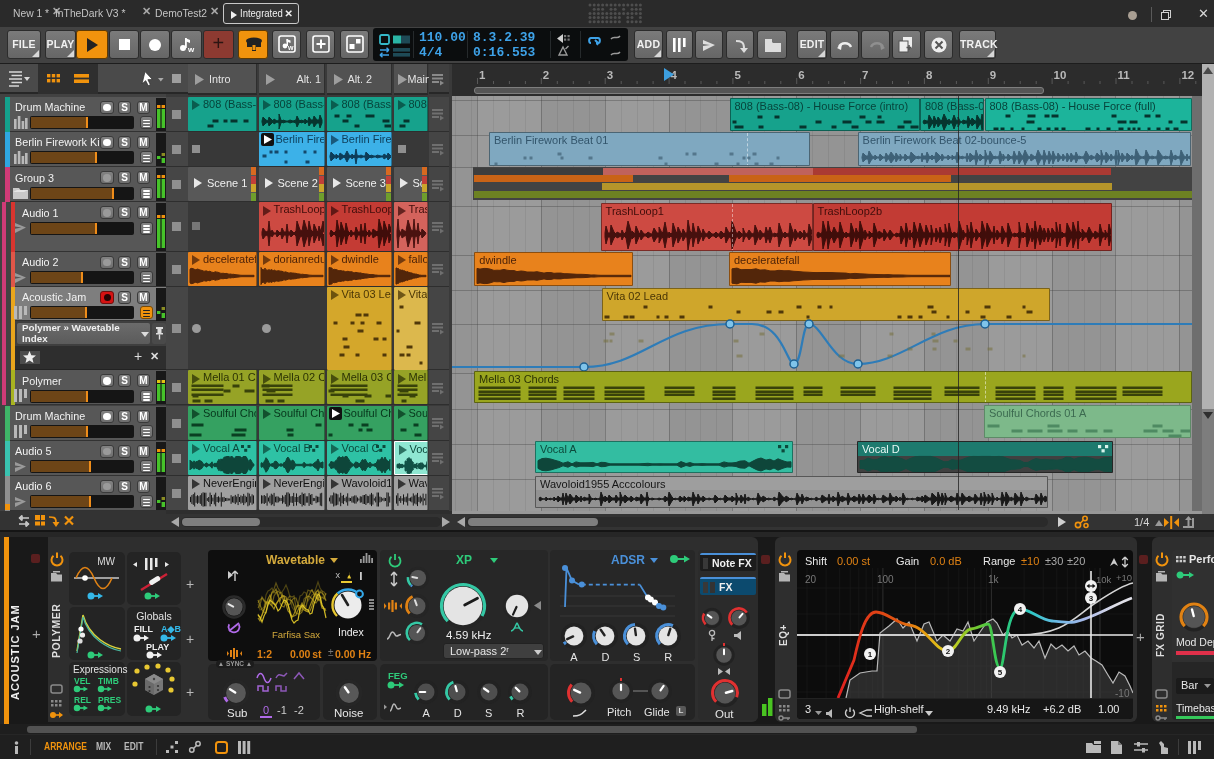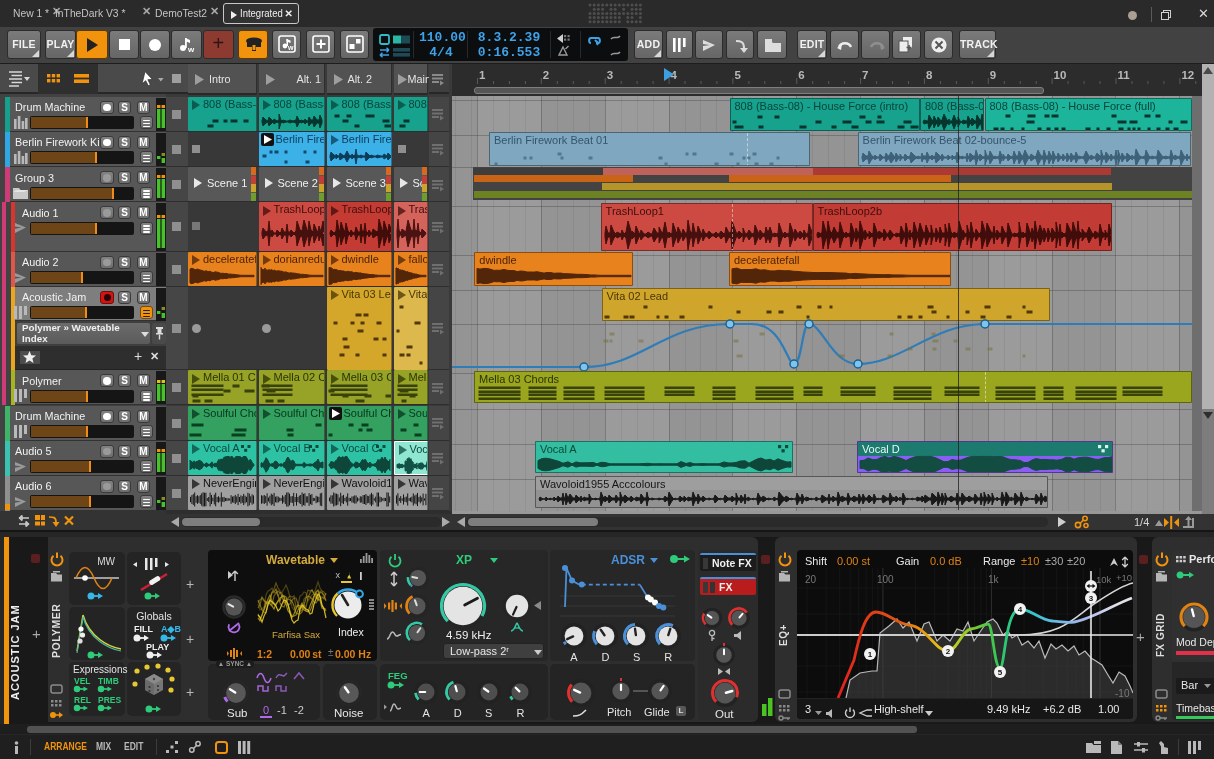"110.00" .tdig { text-align: center -> left }
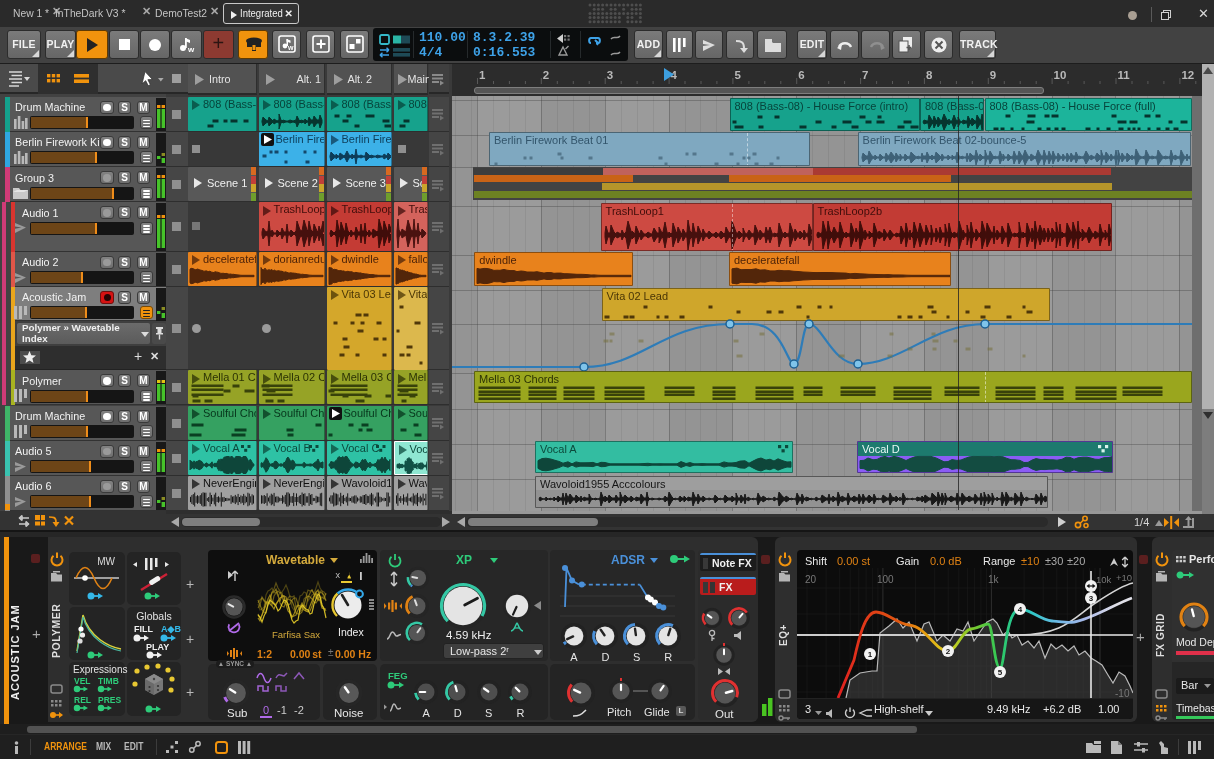"Soulful Chords 01 A" div.aclip { html: none -> <div> <div>Soulful Chords 01 A</div> <svg> <rect></rect> <rect></rect> <rect></rect> <rect></rect> <rect></rect> <rect></rect> <rect></rect> <rect></rect> <rect></rect> <rect></rect> <rect></rect> <rect></rect> <rect></rect> </svg> </div> }
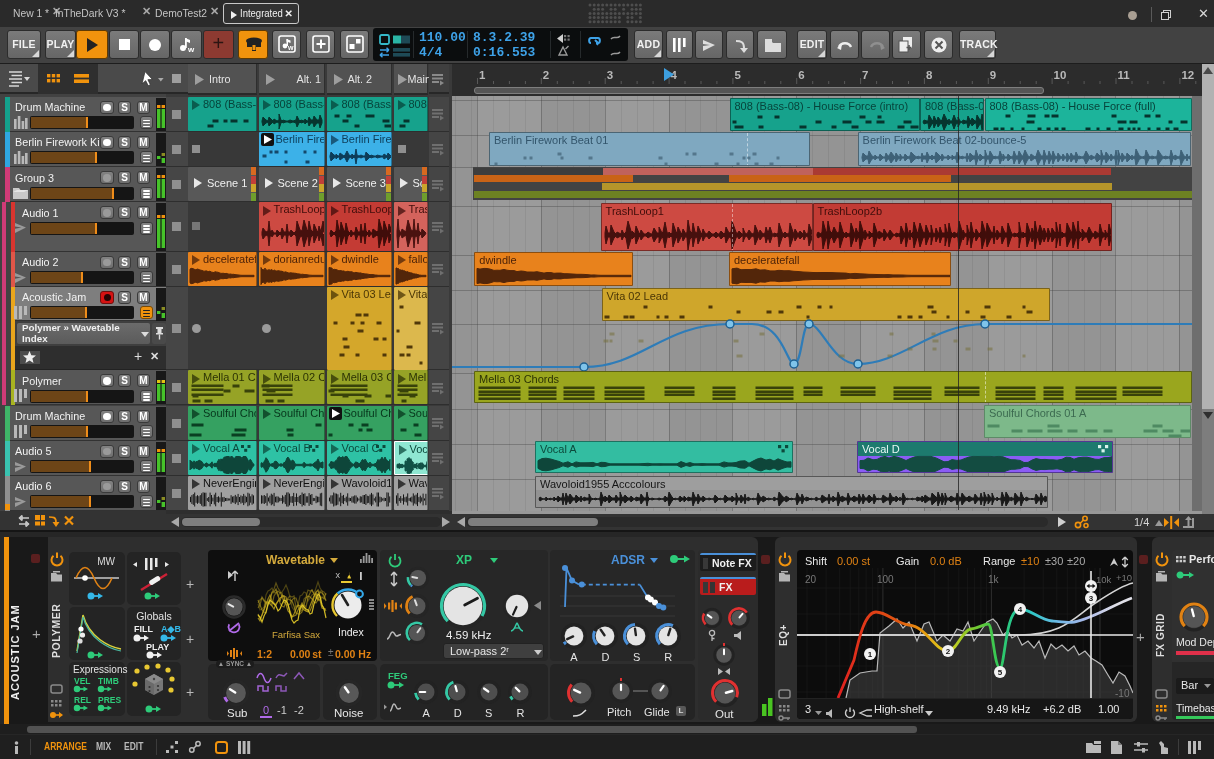"Vocal D" div.aclip { background: #8b5cf6 -> #404040 }
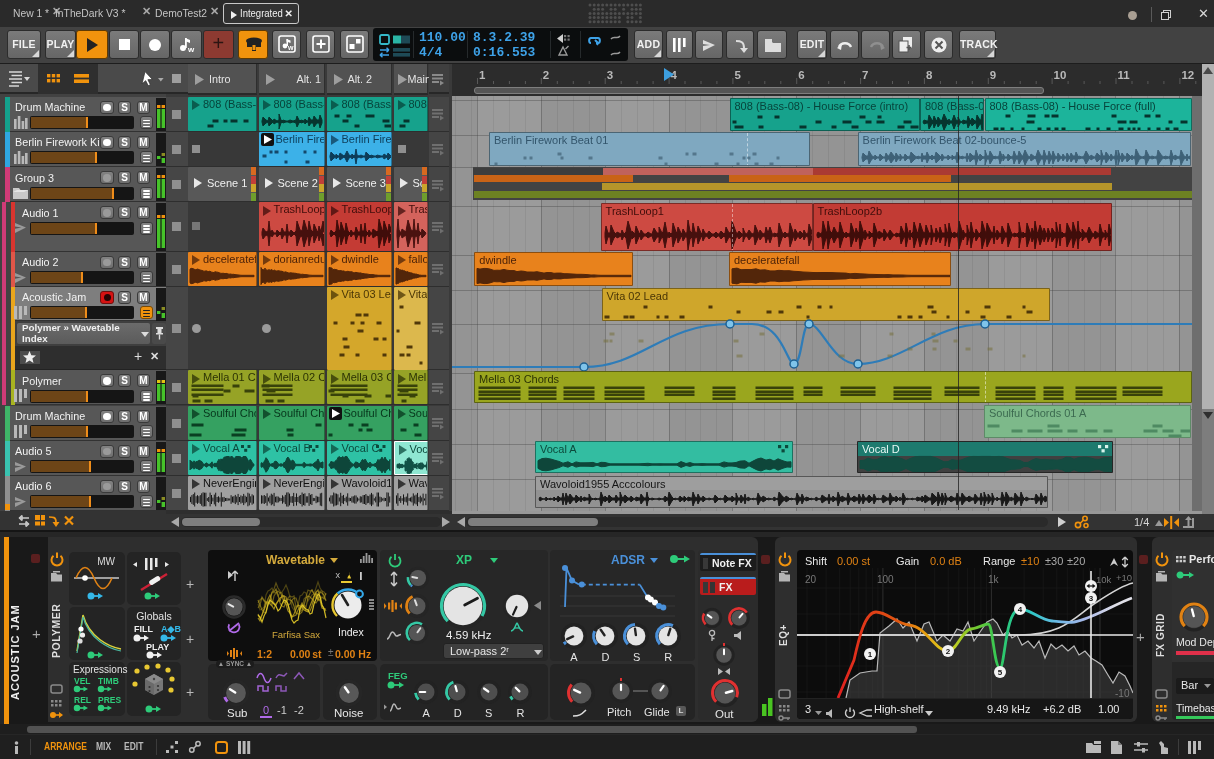"FX" div.ab { background: #b91c1c -> #0c4a6e }
